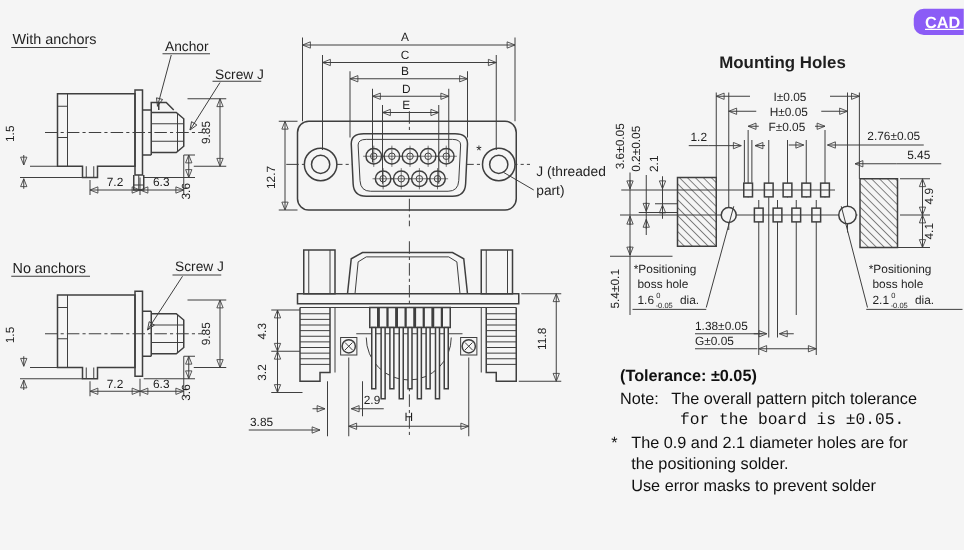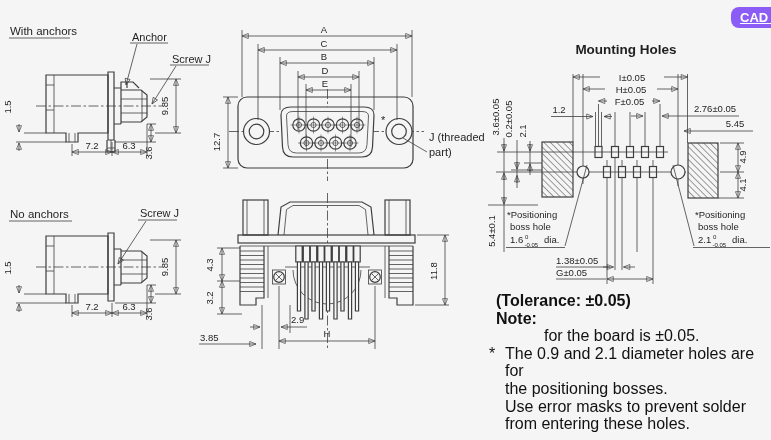"(Tolerance: ±0.05)" .notes { font-size: 16px -> 13px }
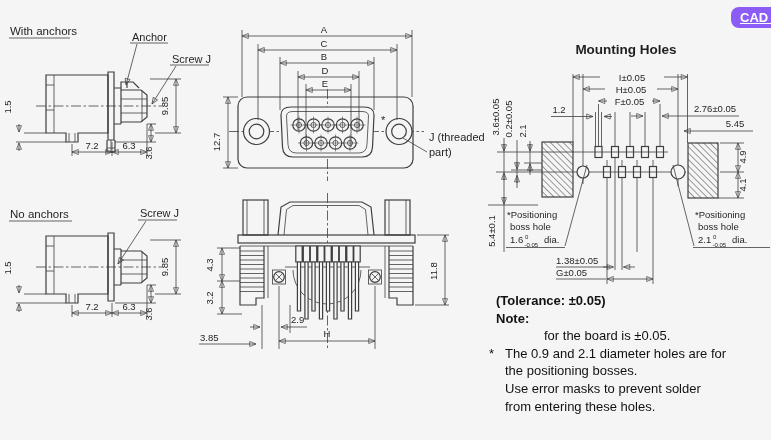"Note:" .nlab { font-weight: bold -> normal }
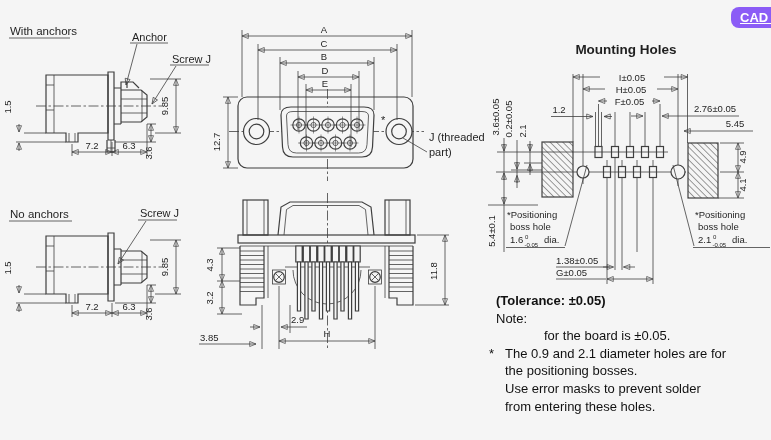"The overall pattern pitch tolerance" span { html: none -> <span>The overall pattern pitch tolerance</span> }
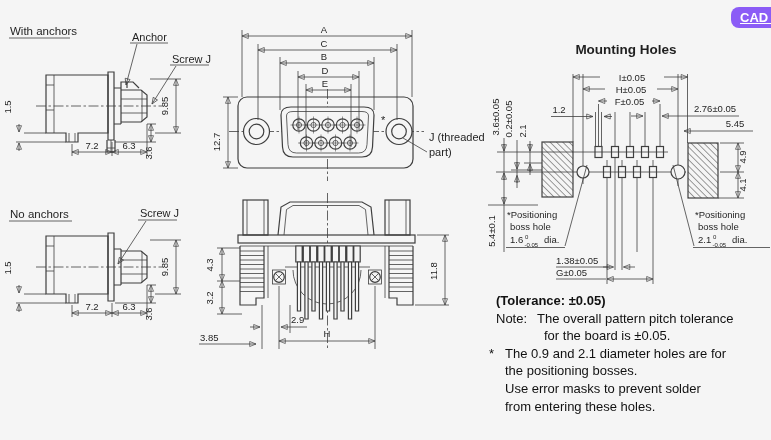"for the board is ±0.05." .ind { font-family: none -> Liberation Mono, monospace }
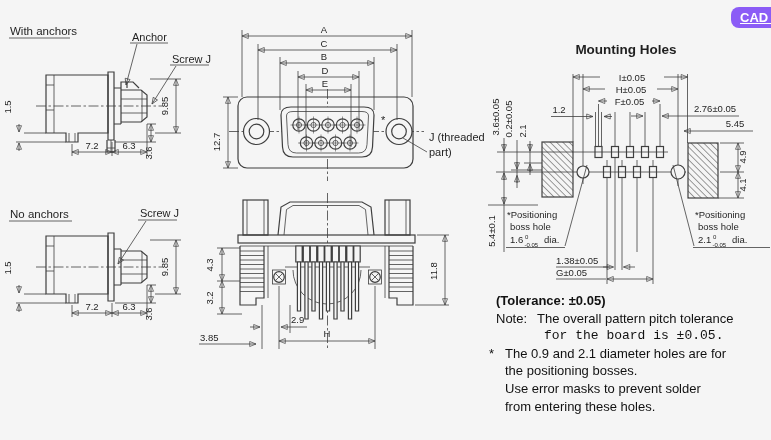"the positioning bosses." div.cind { text: bosses -> solder }
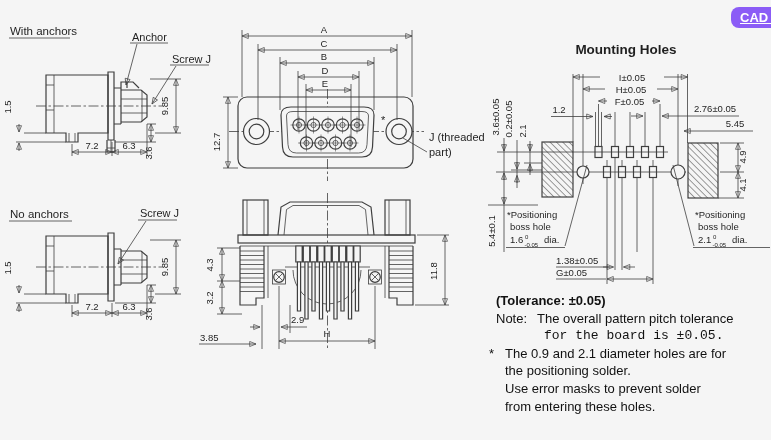"from entering these holes." div.cind { html: <div>from entering these holes.</div> -> none }
